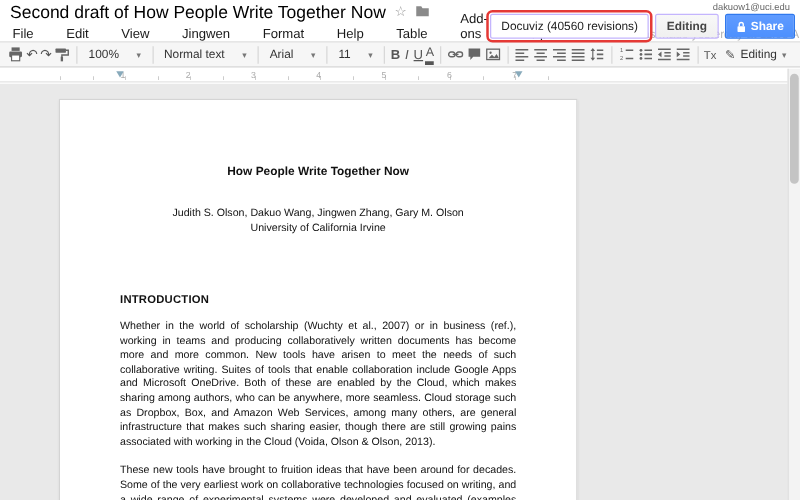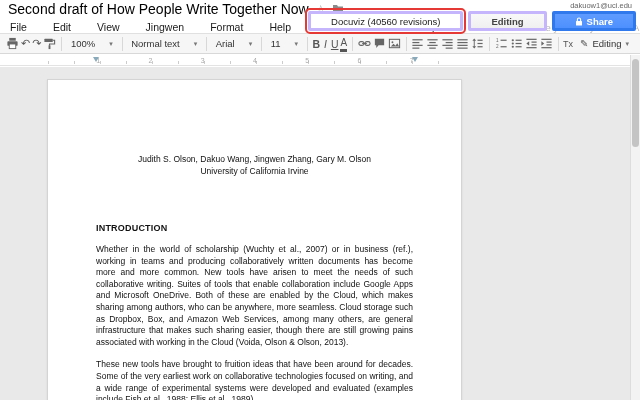"Docuviz (40560 revisions)" .btn { border: 3px solid #c4b5fd -> 1px solid #c4b5fd; padding: 0 20px -> 0 8px }
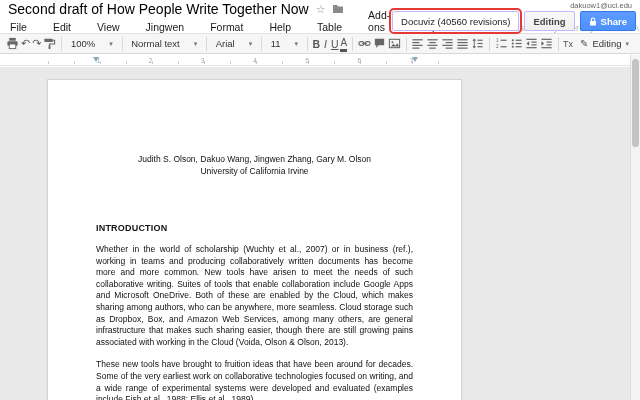"How People Write Together Now" div.doc-head { html: none -> <div>How People Write Together Now</div> }
